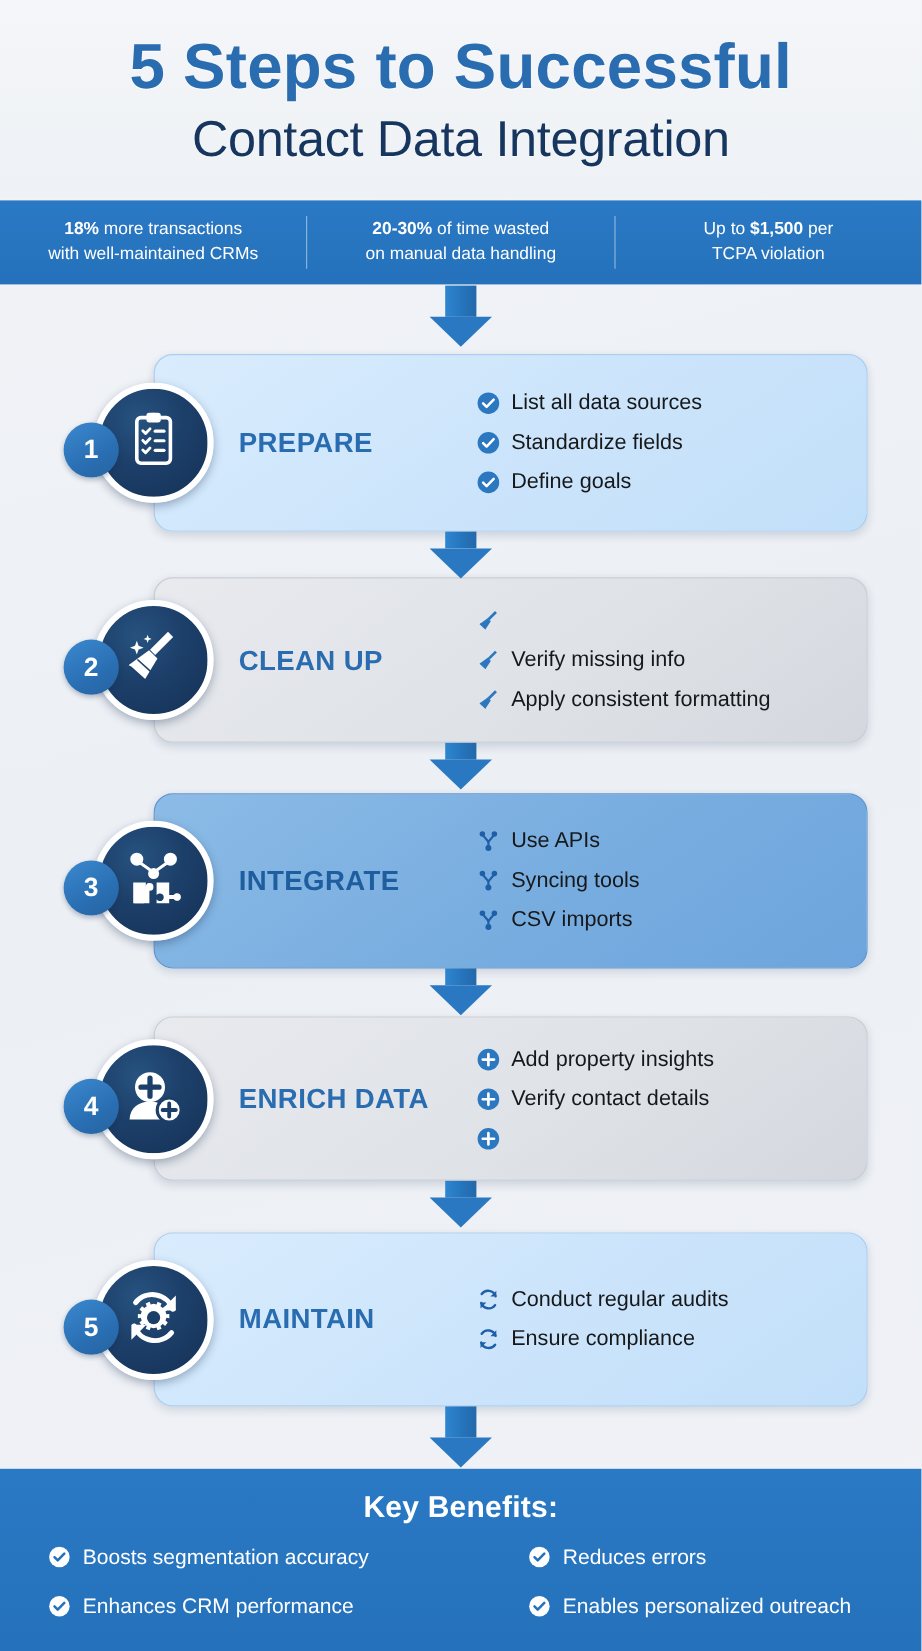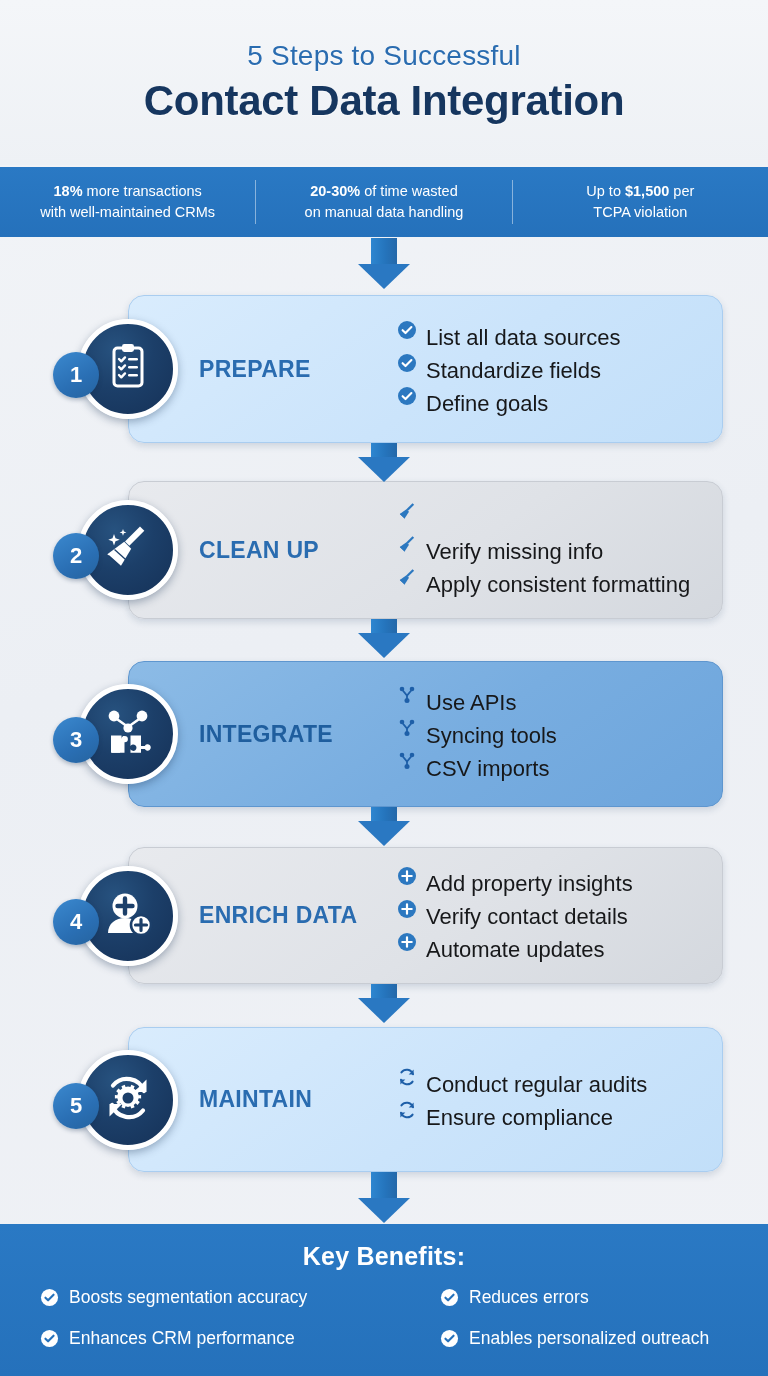"5 Steps to Successful" .title-line1 { font-size: 28px -> 53px; font-weight: 400 -> 700 }
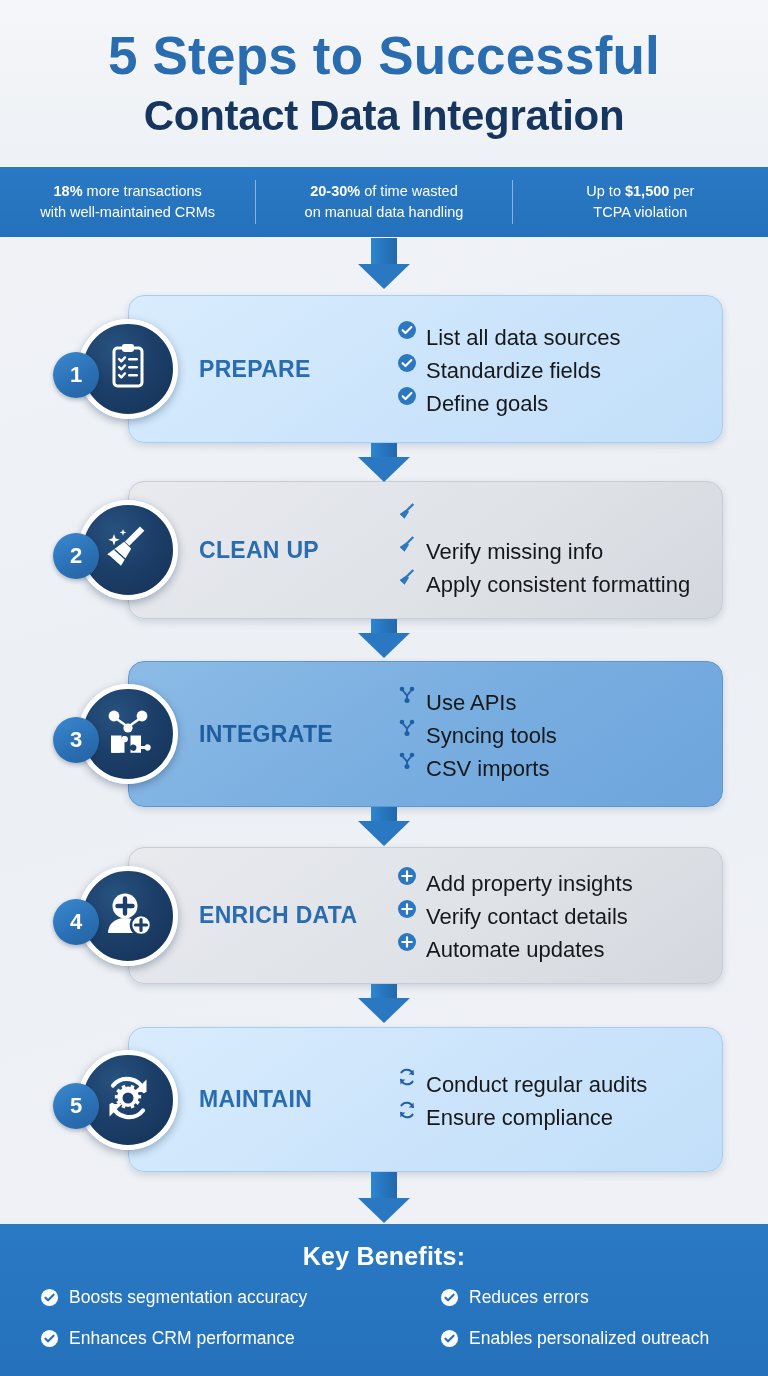"Contact Data Integration" .title-line2 { font-weight: 700 -> 400 }
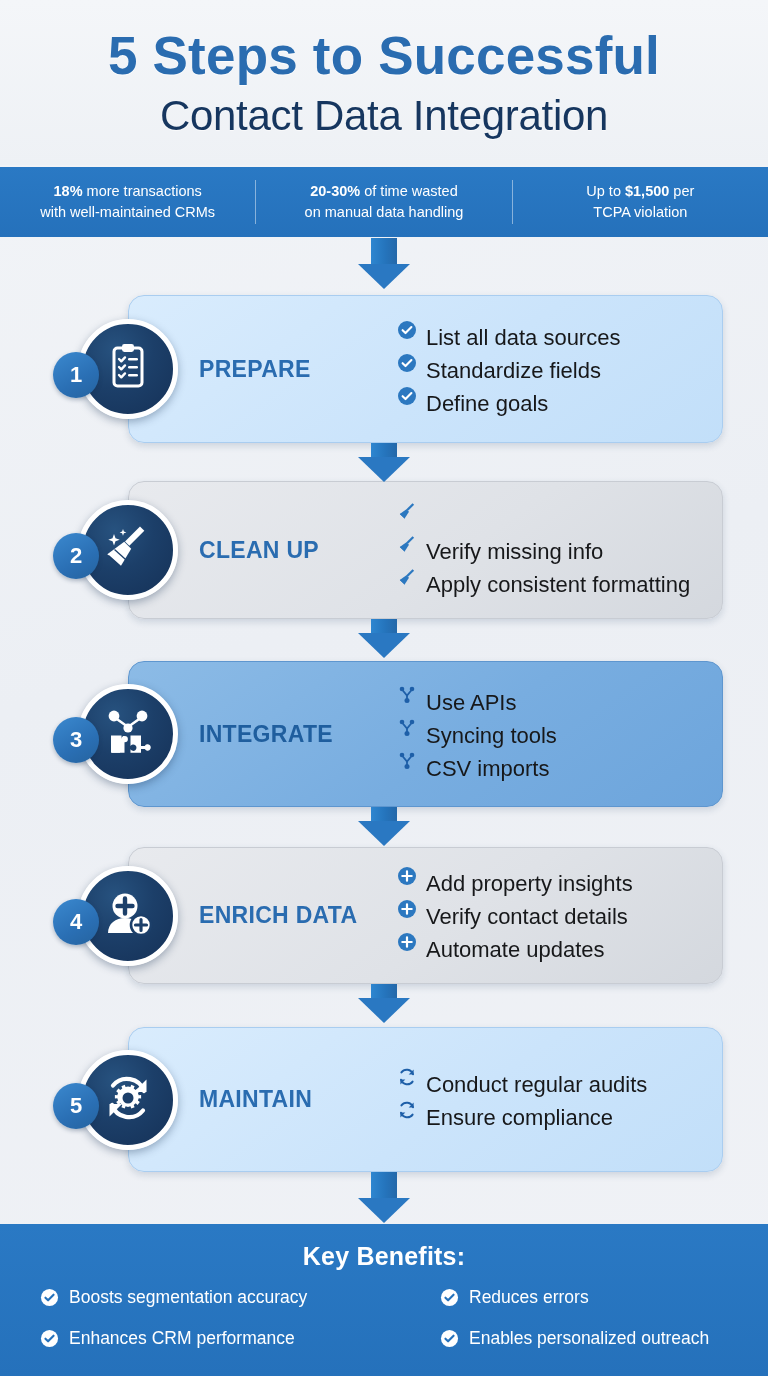"List all data sources" .bullet { align-items: flex-start -> center; font-size: 22px -> 18px }
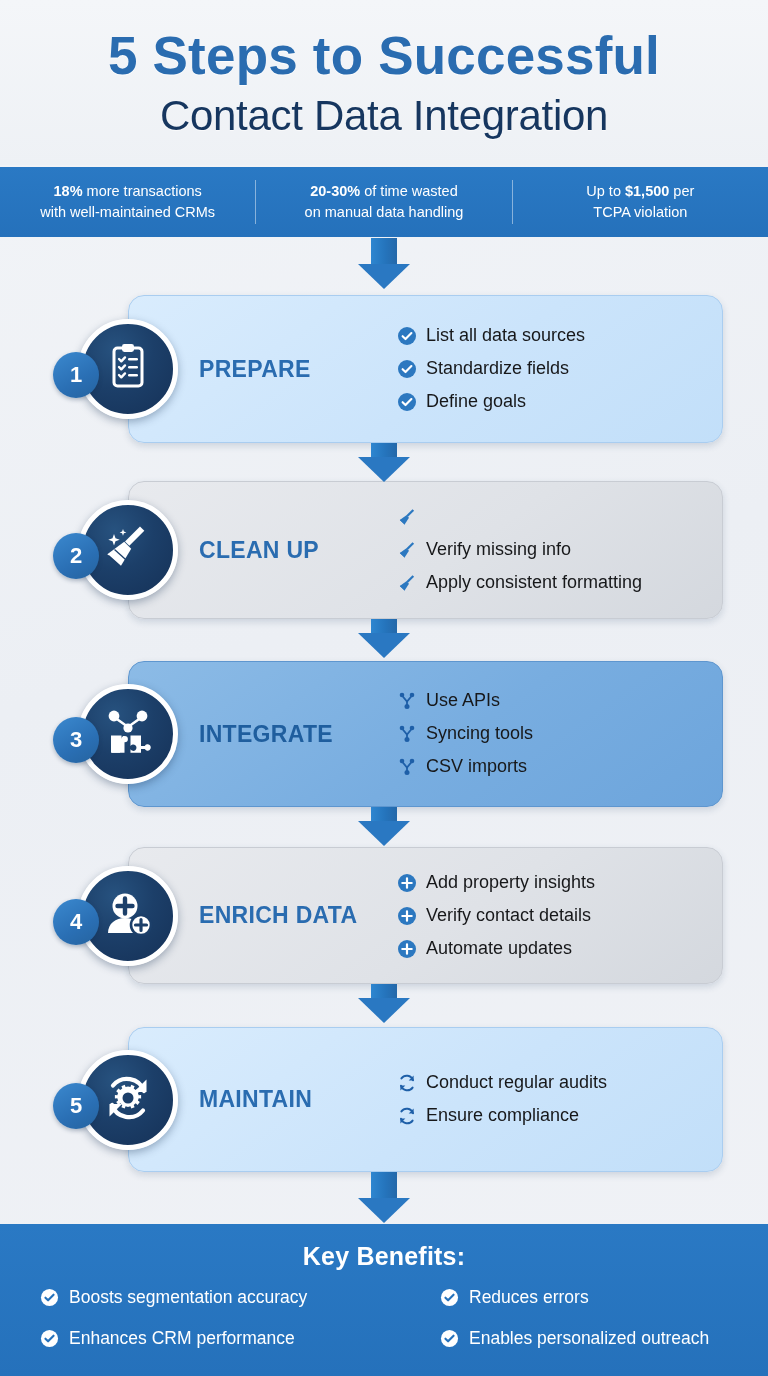"Automate updates" span.btxt { html: <span>Automate updates</span> -> none }
